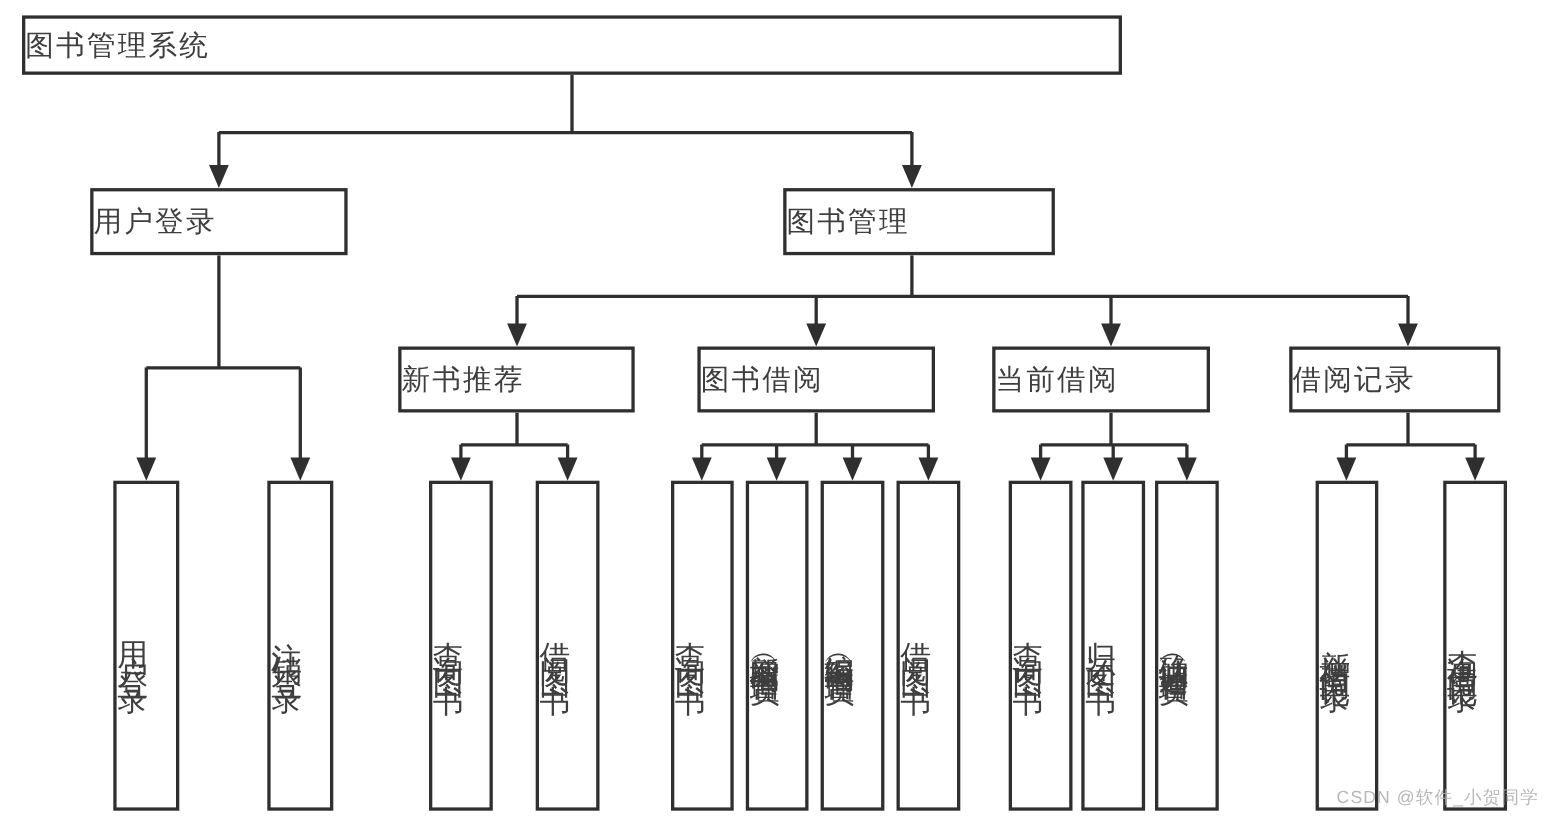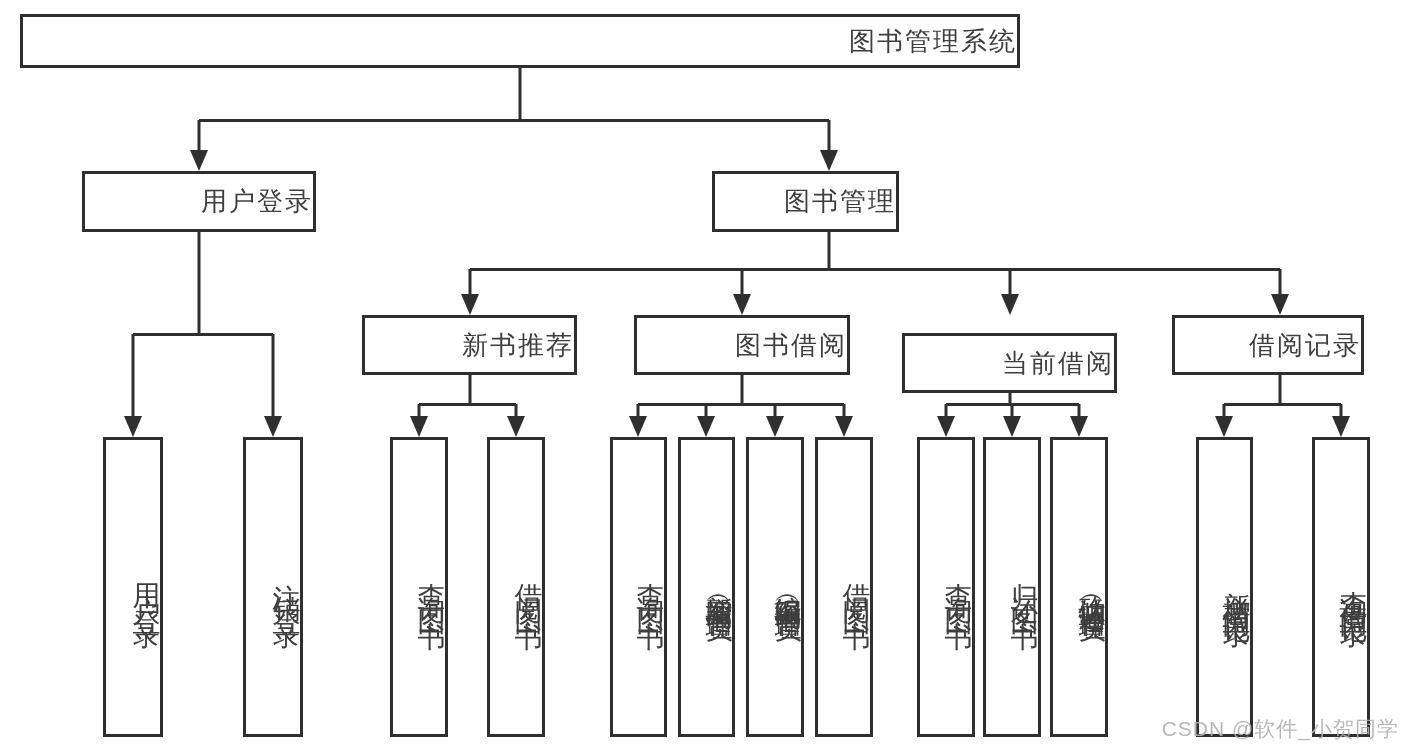"图书管理系统" .node { justify-content: flex-end -> flex-start }
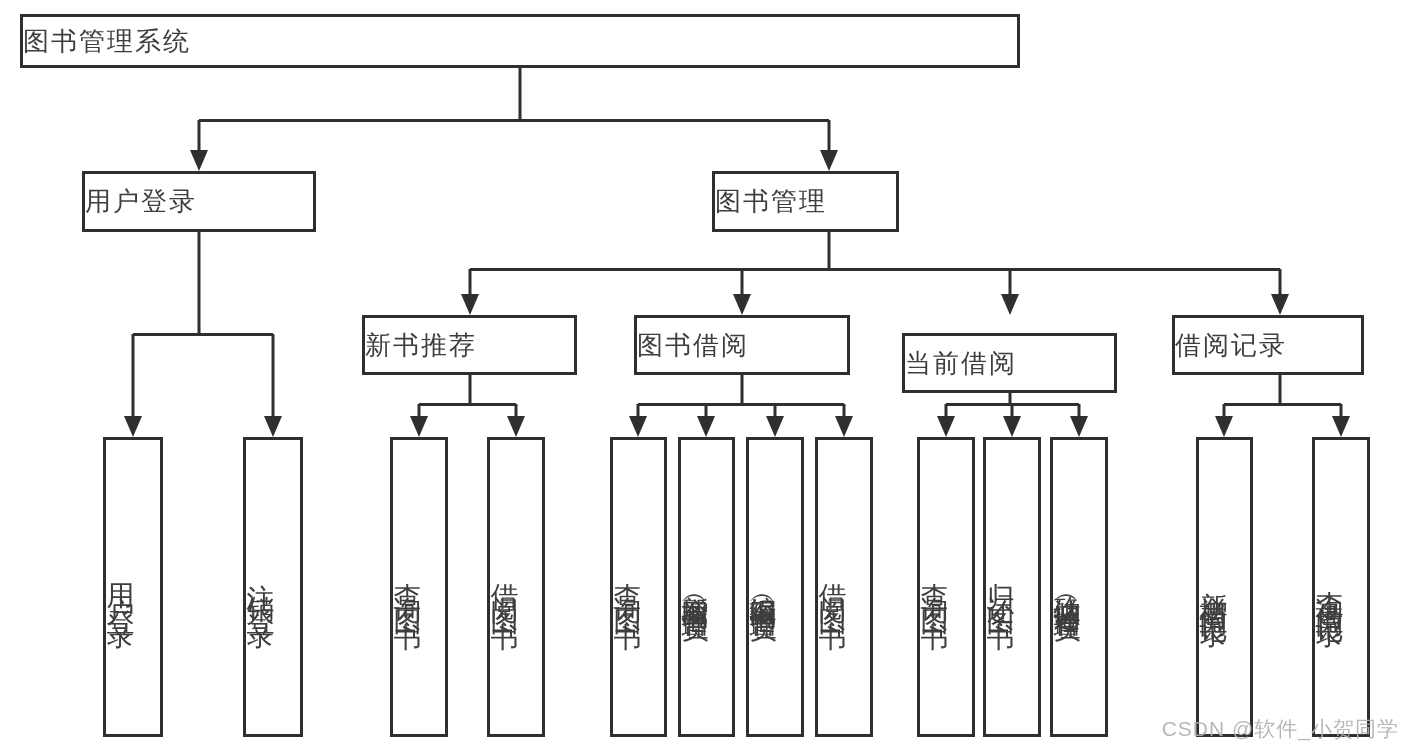"图书管理" div.node { width: 187px -> 247px }
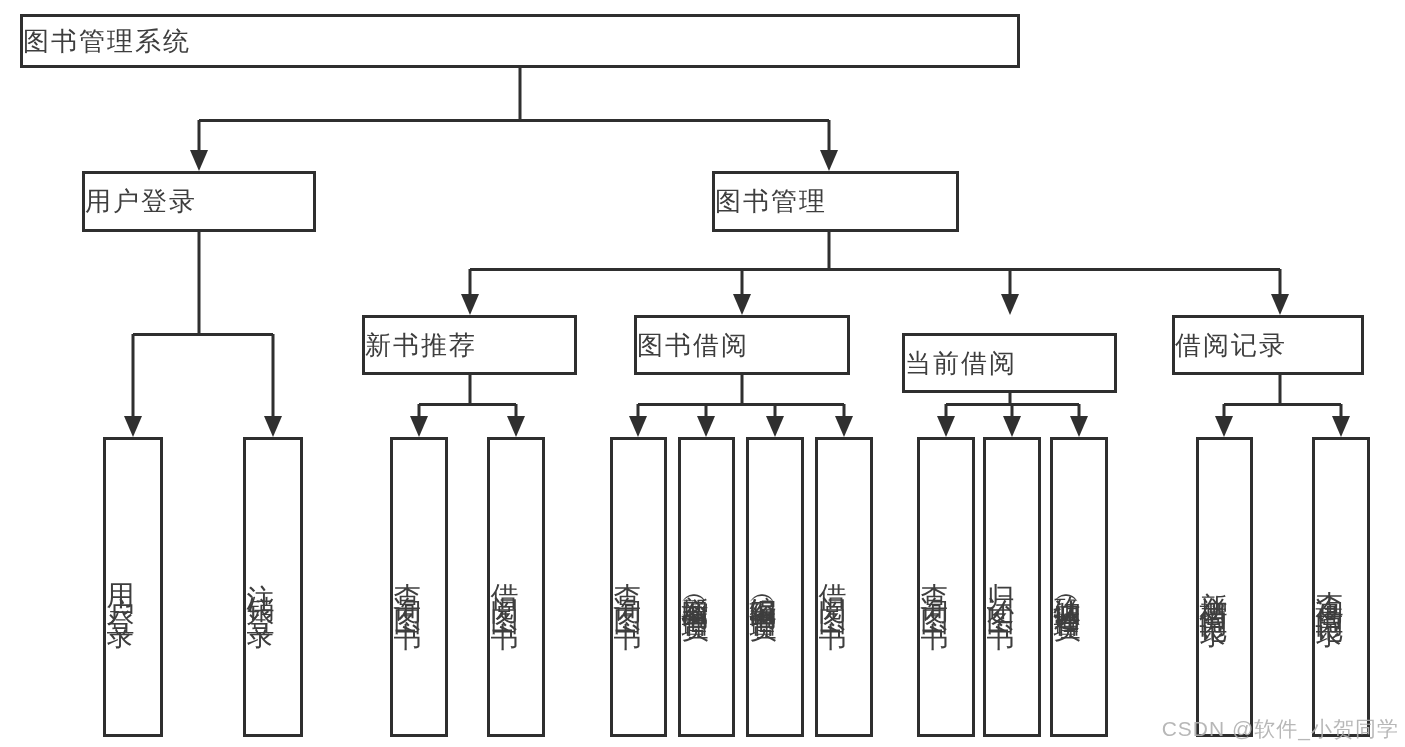"当前借阅" div.node { top: 333px -> 315px; width: 215px -> 198px }
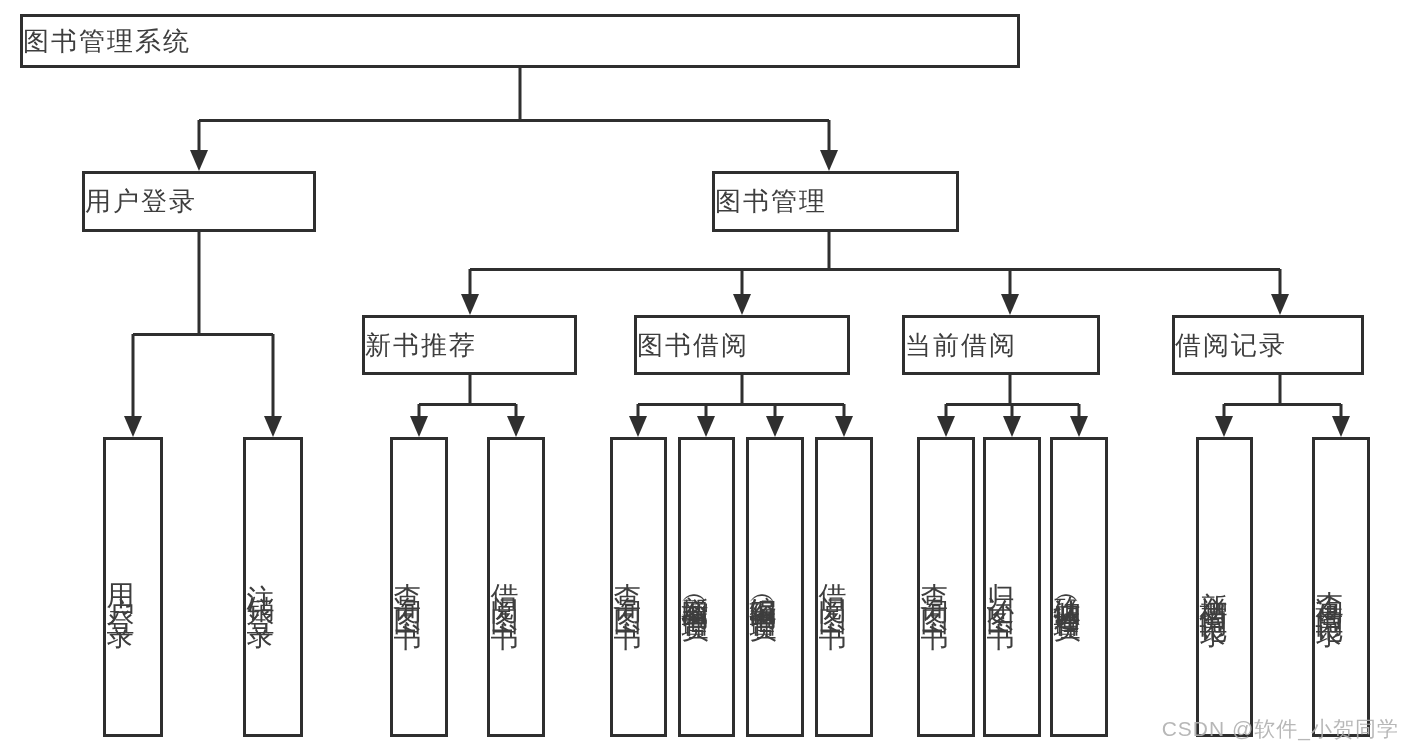"CSDN @软件_小贺同学" .watermark { font-size: 21px -> 16px }
